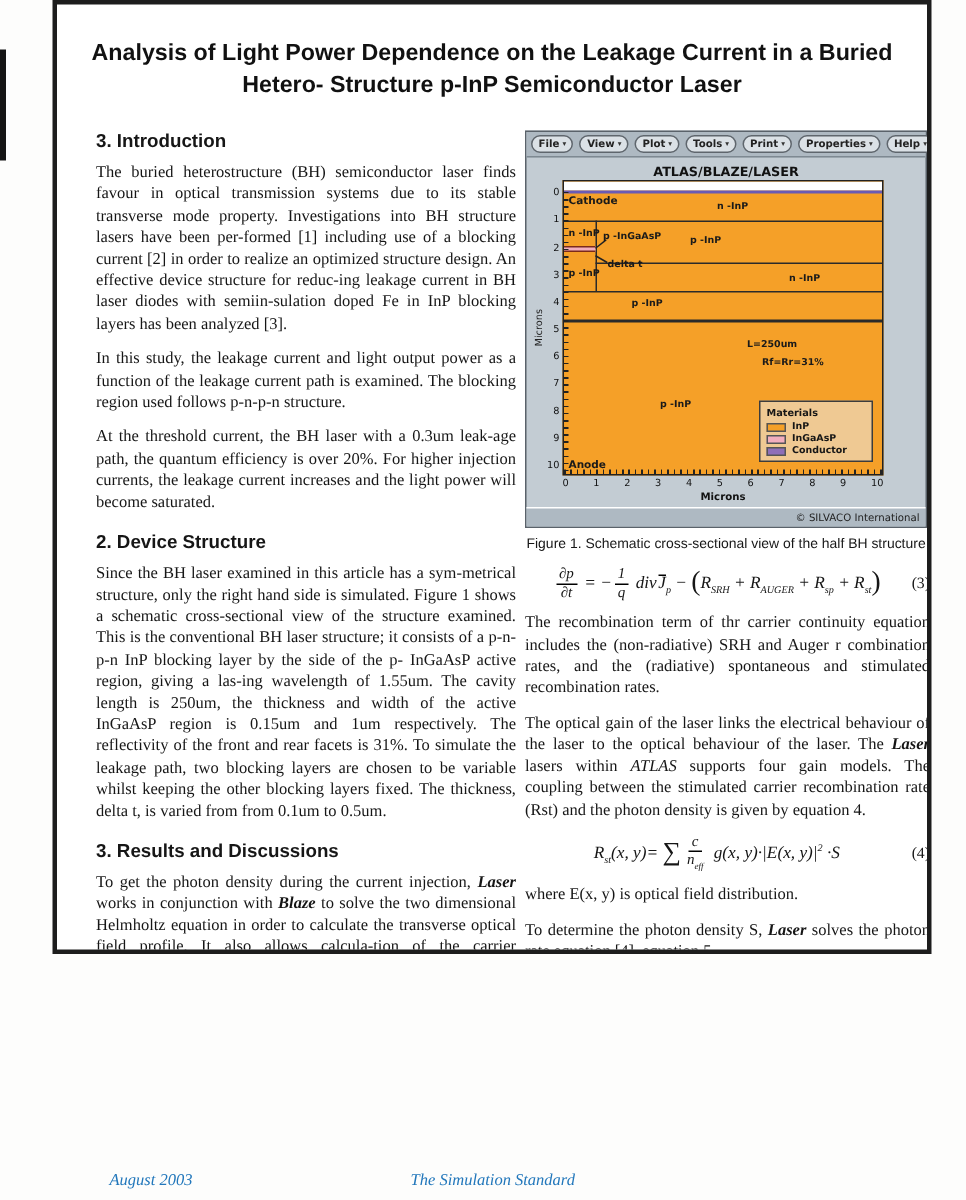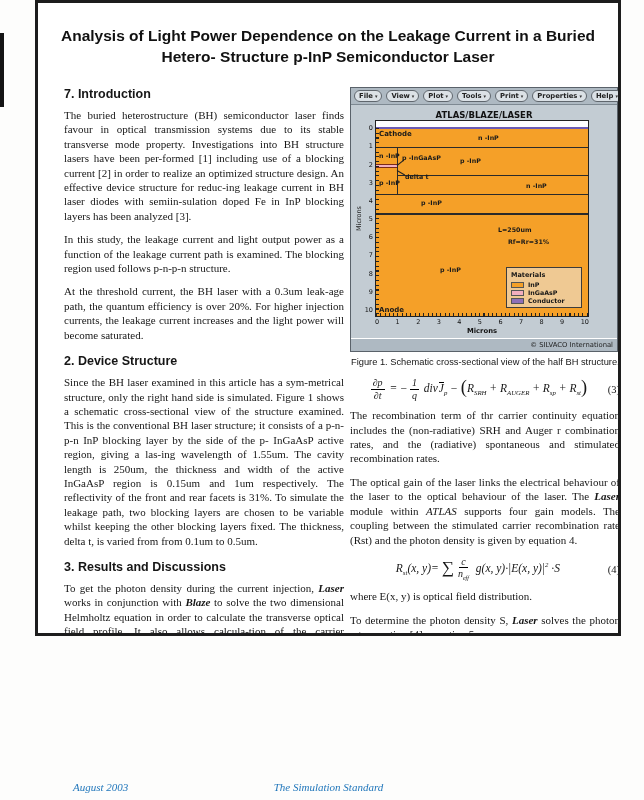"7. Introduction" div.sec-head { text: 7 -> 3 }
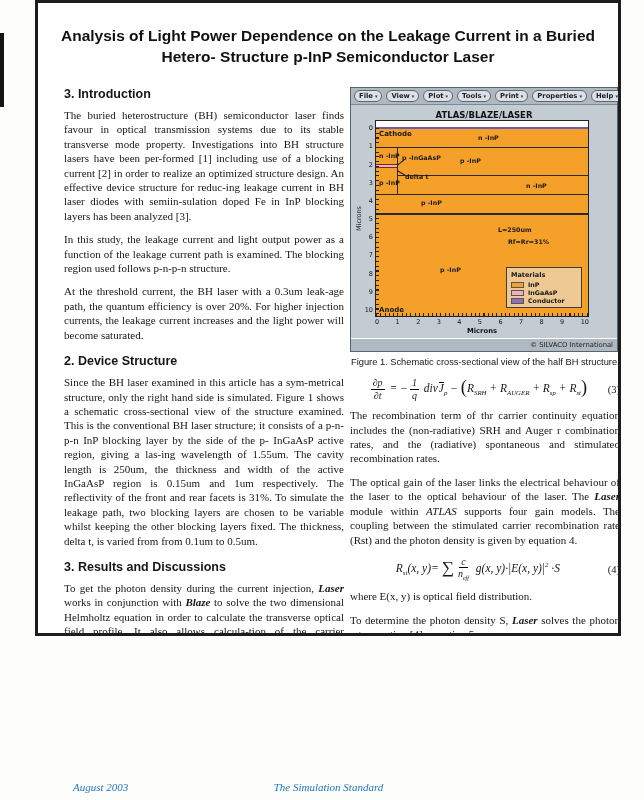"module within" span { text: module -> lasers }
